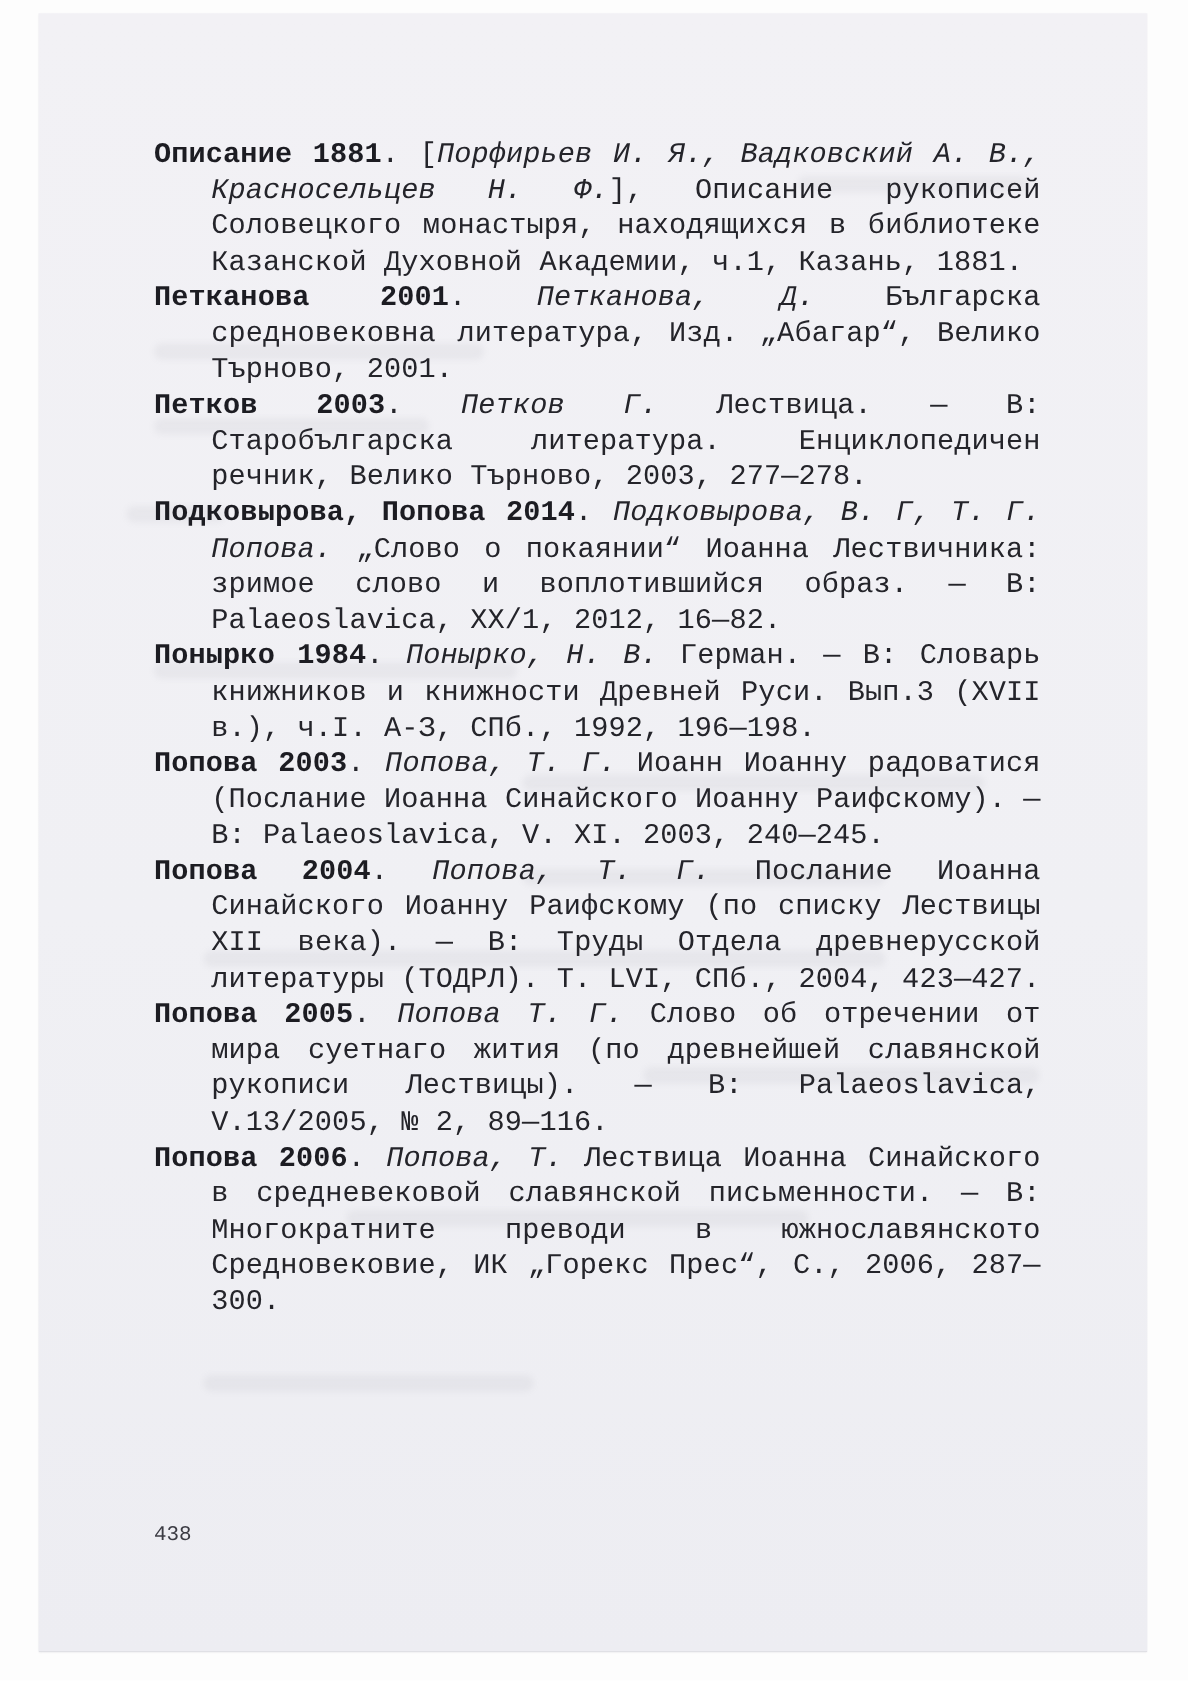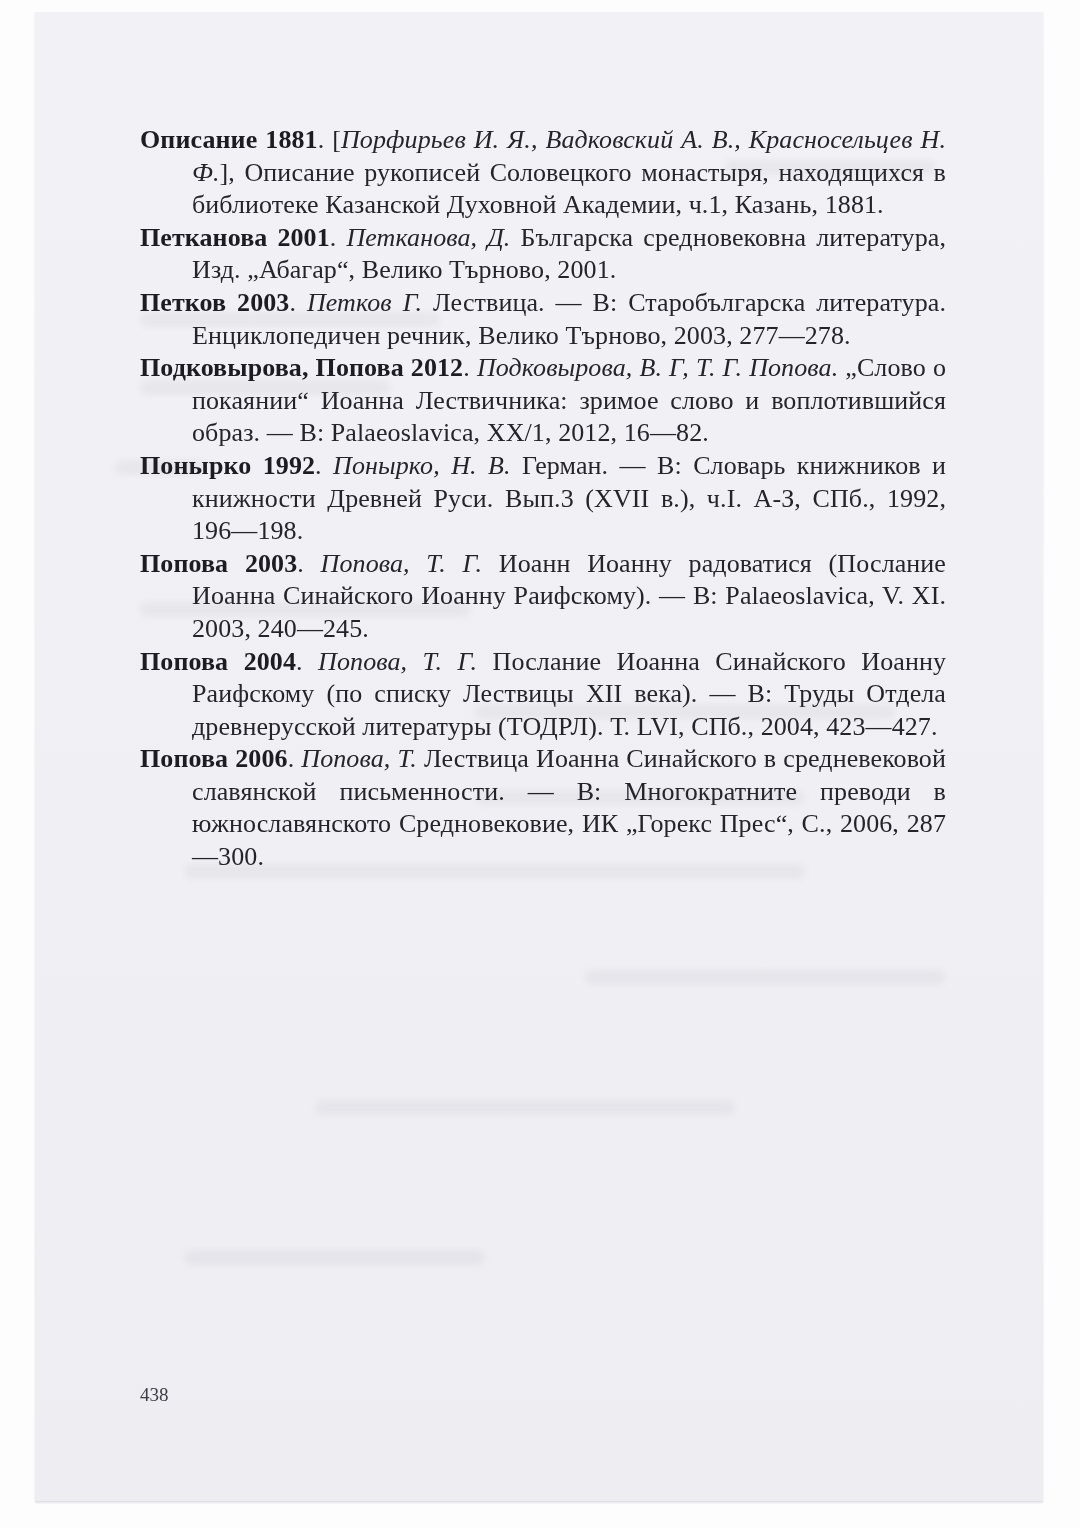"Описание 1881. [Порфирьев И. Я.," .stage { font-family: none -> Liberation Mono, monospace }
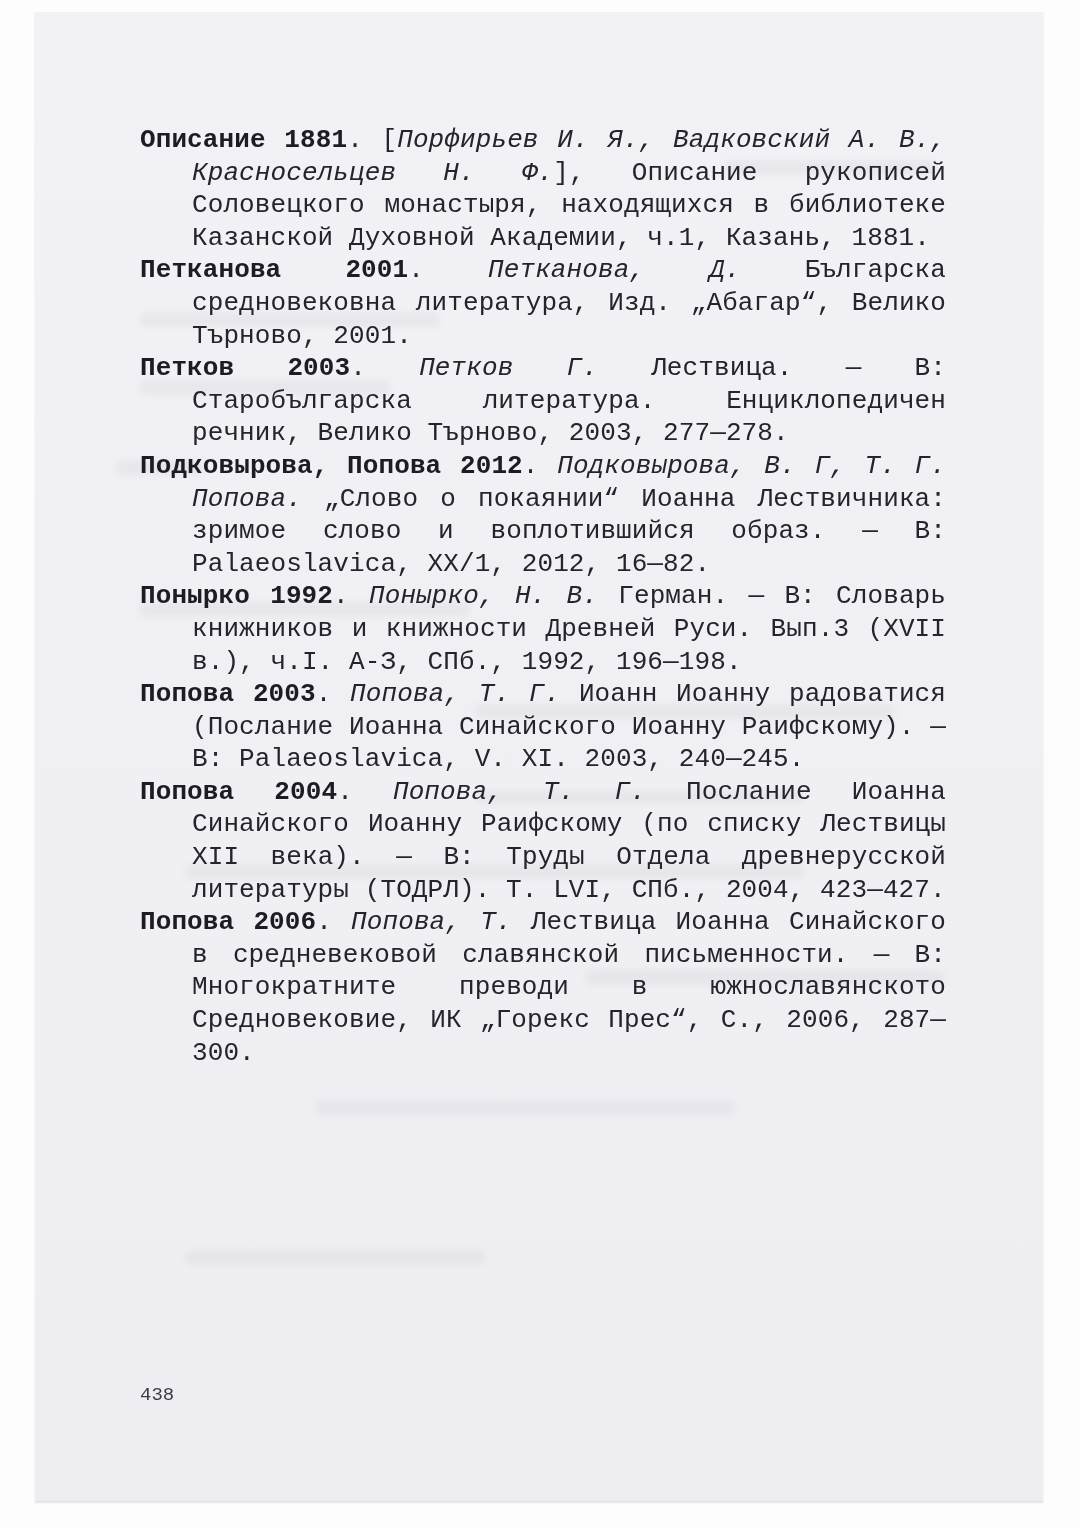"Подковырова, Попова 2012" b.ref { text: 2012 -> 2014 }
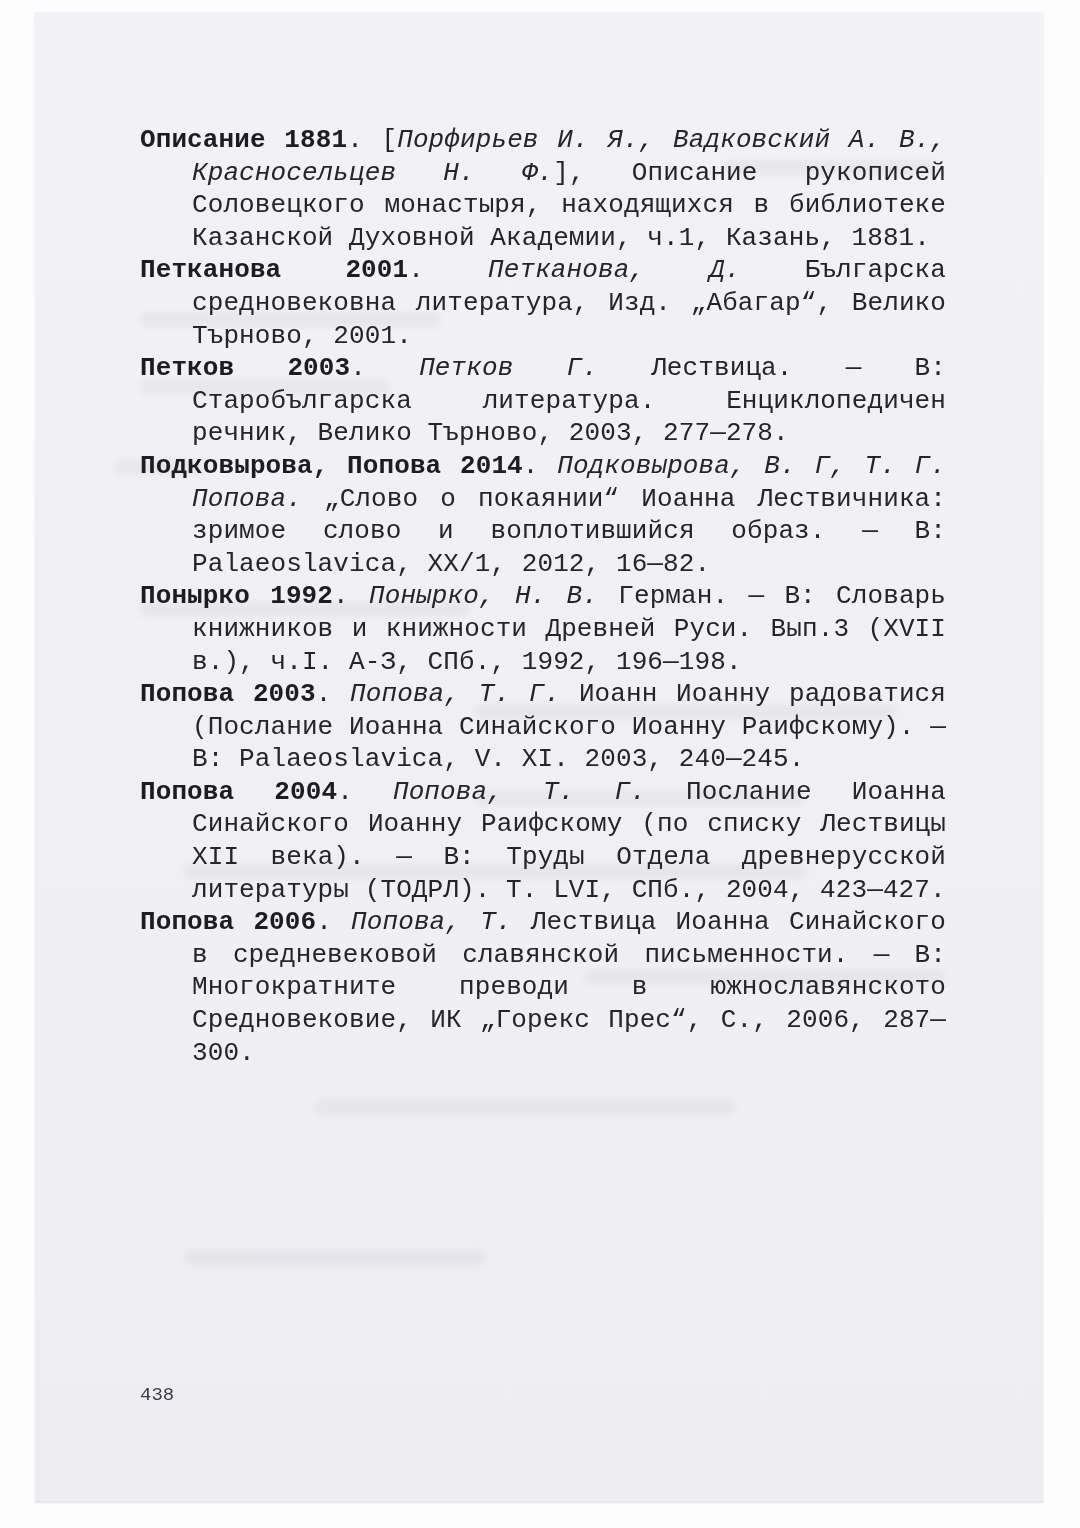"Понырко 1992" b.ref { text: 1992 -> 1984 }
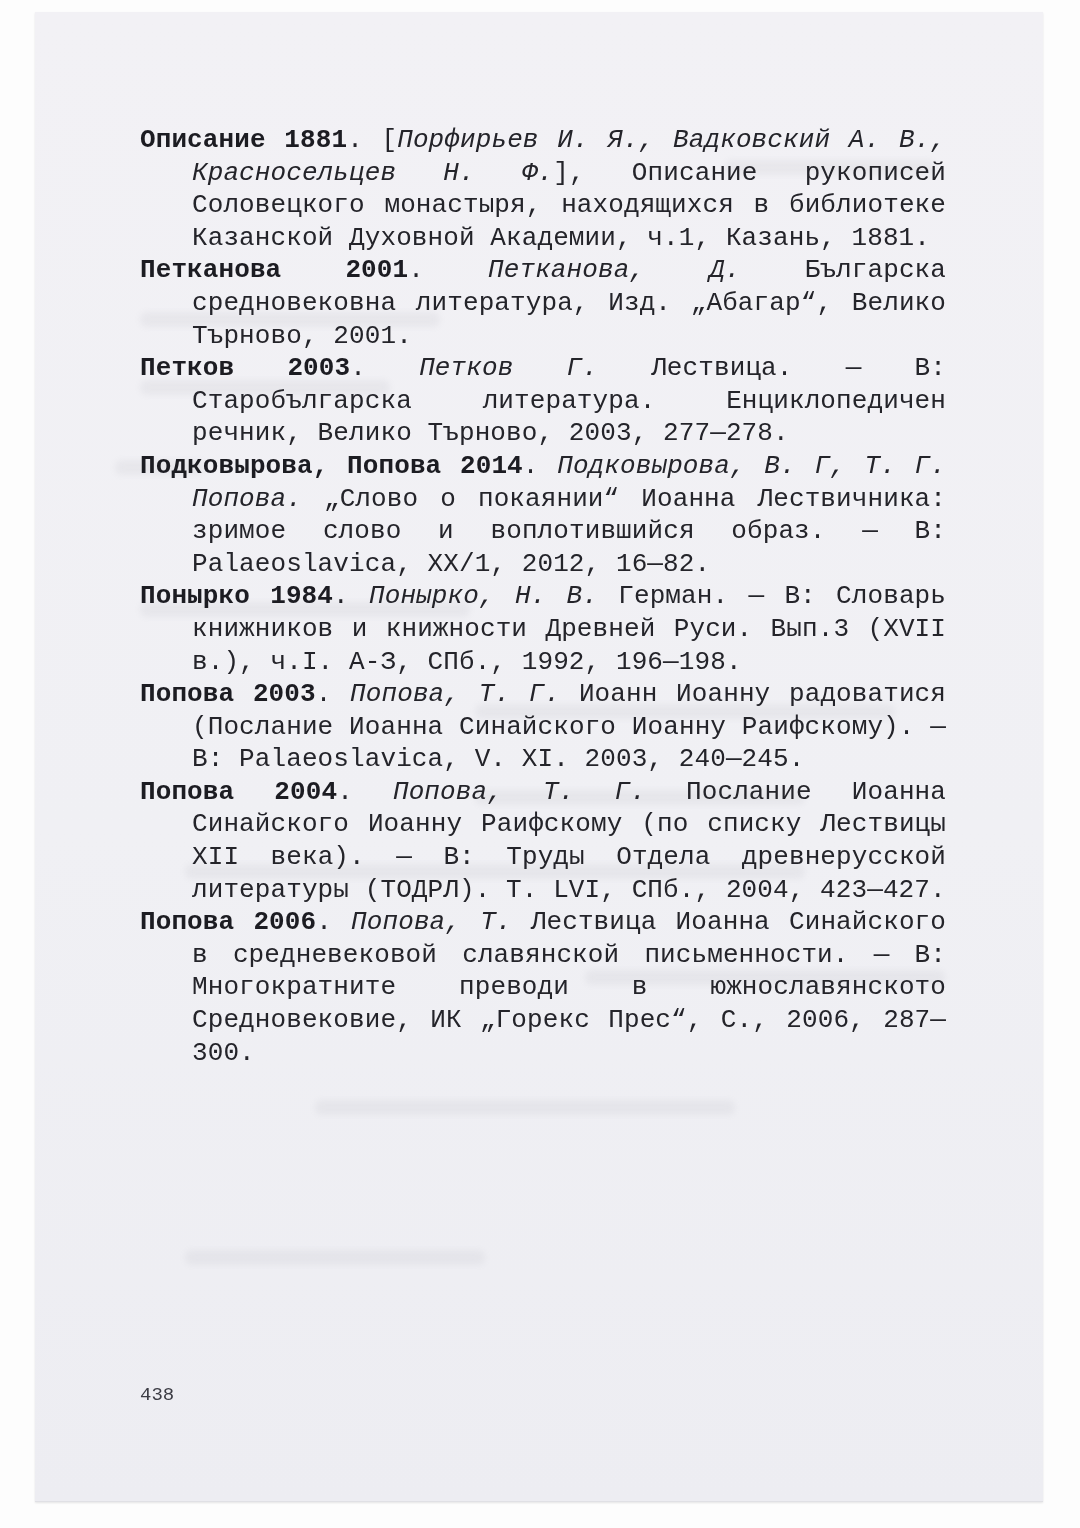"Попова 2005. Попова Т. Г." p.entry { html: none -> <p><b>Попова 2005</b><span>. </span><i>Попова Т. Г.</i><span> Слово об отречении от мира суетнаго жития (по древнейшей славянской рукописи Лествицы). — В: Palaeoslavica, V.13/2005, № 2, 89—116.</span></p> }
